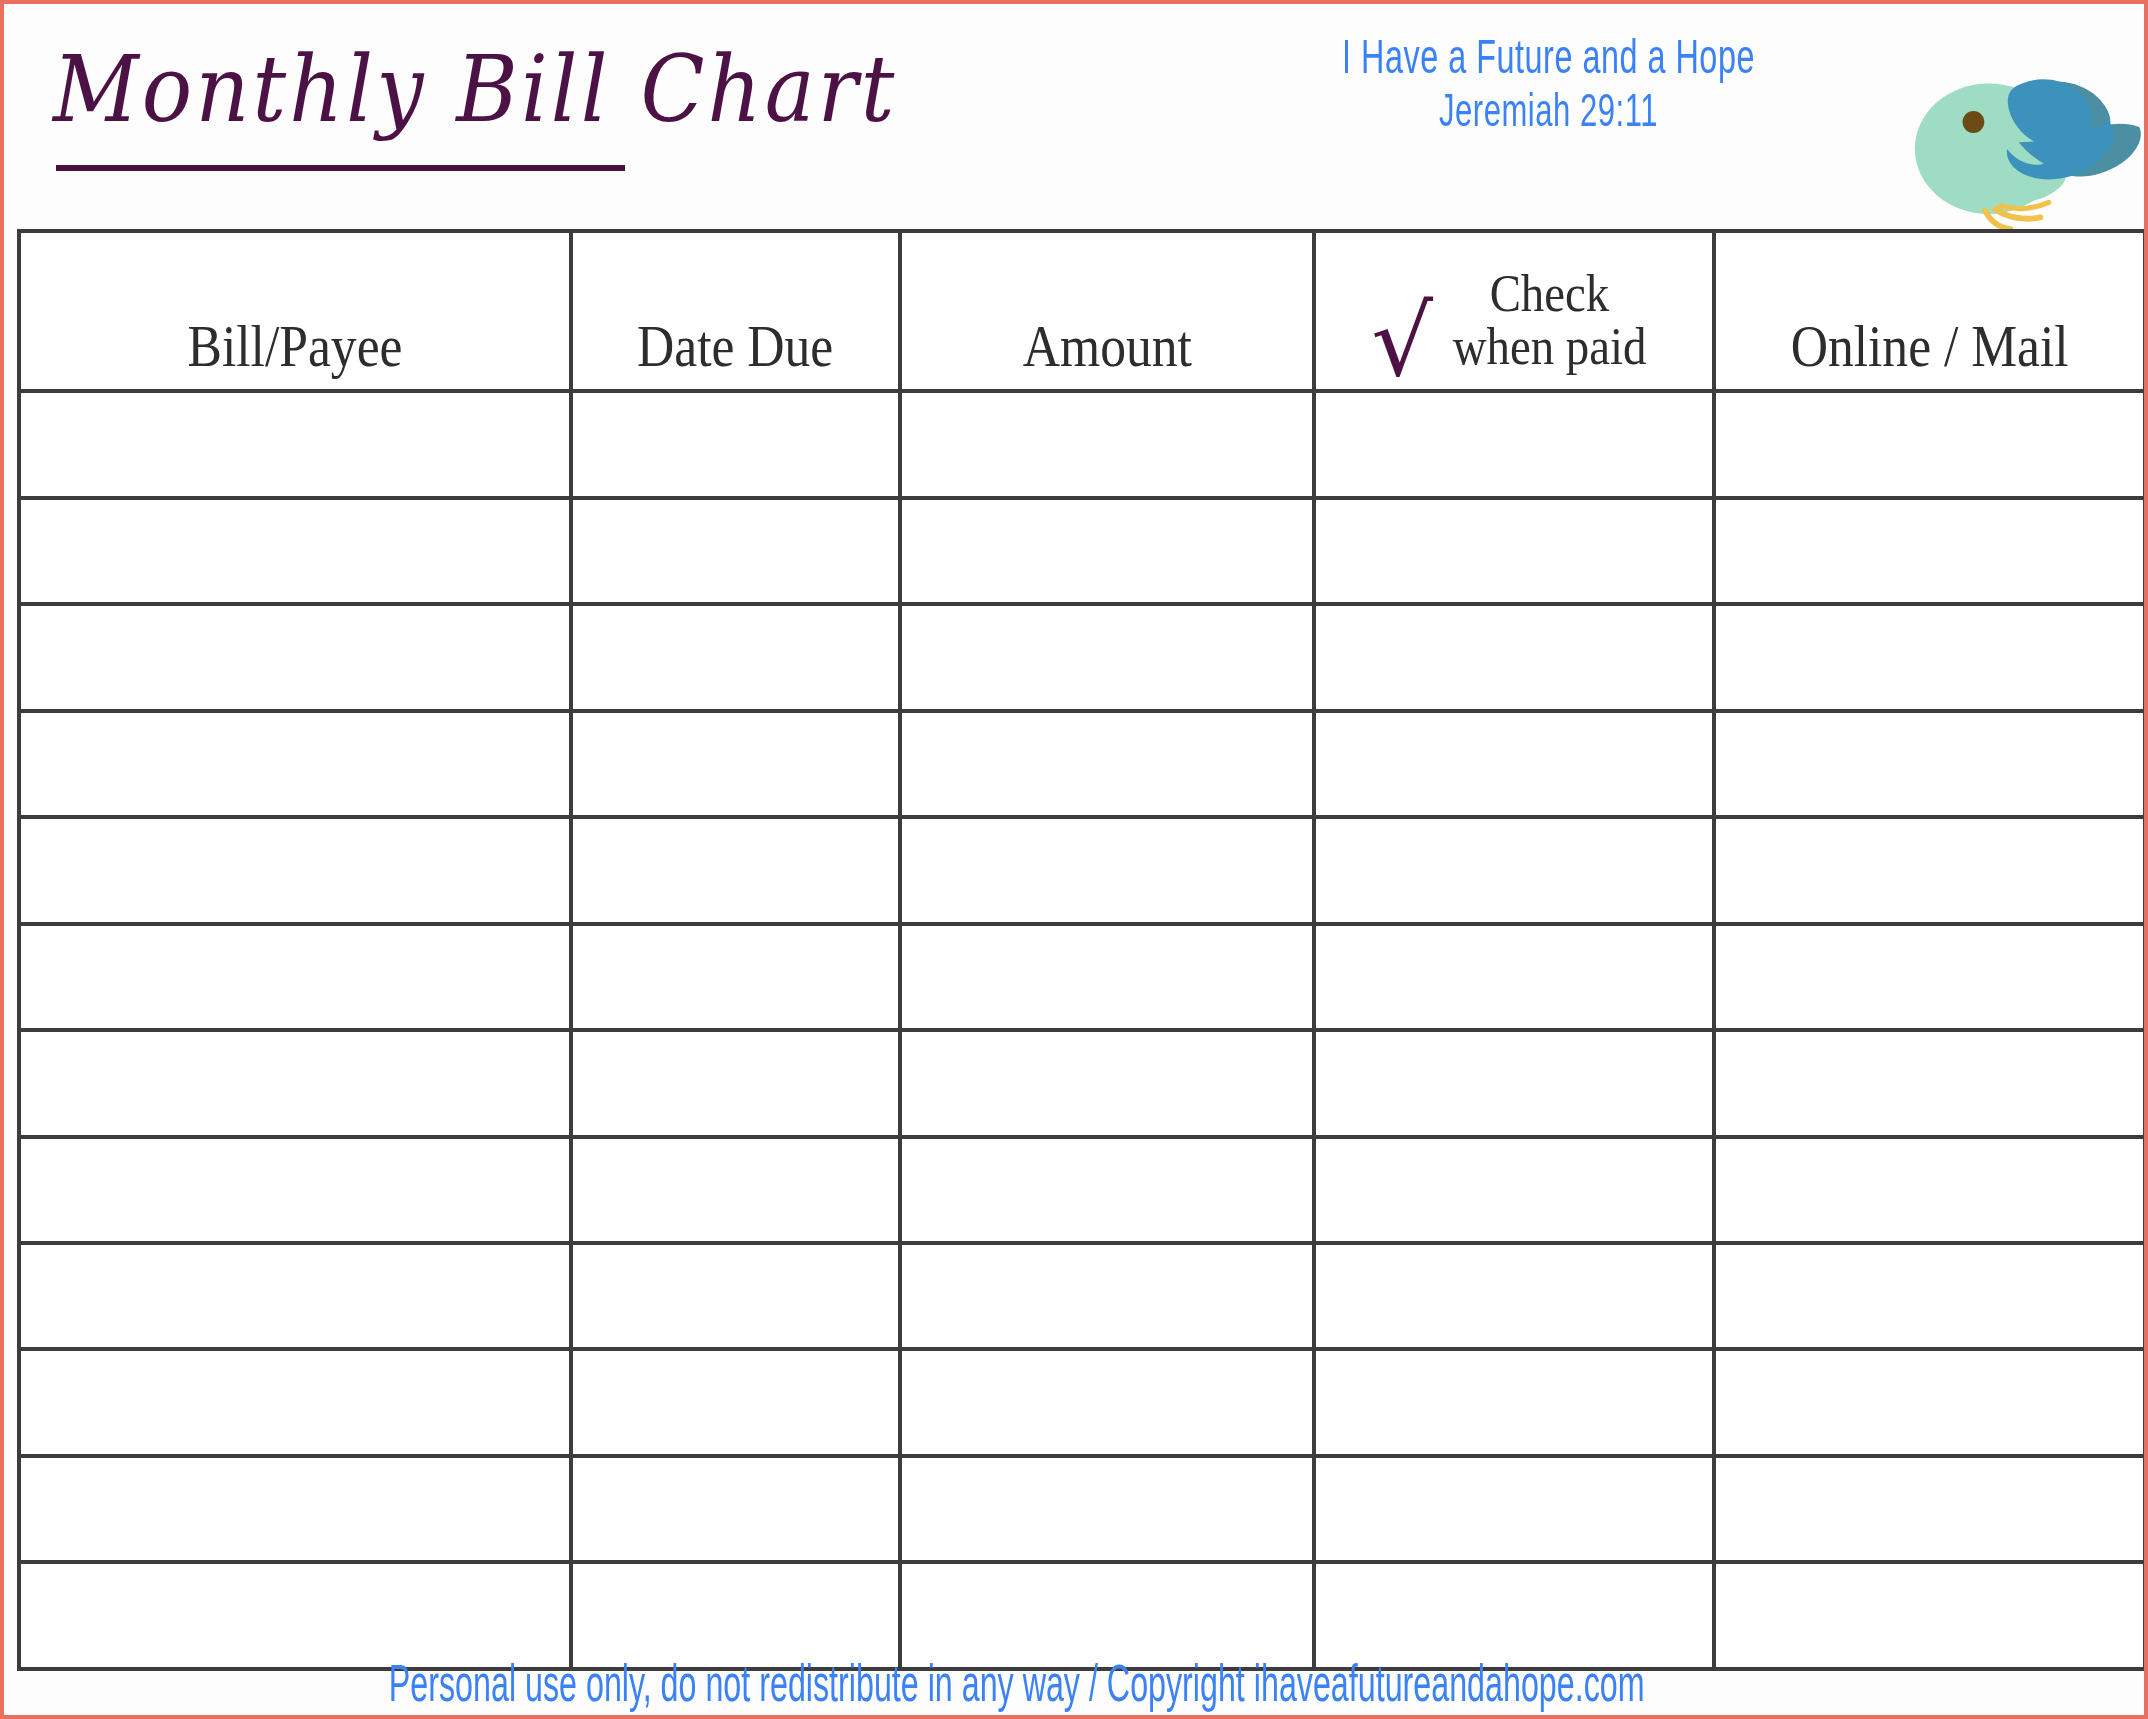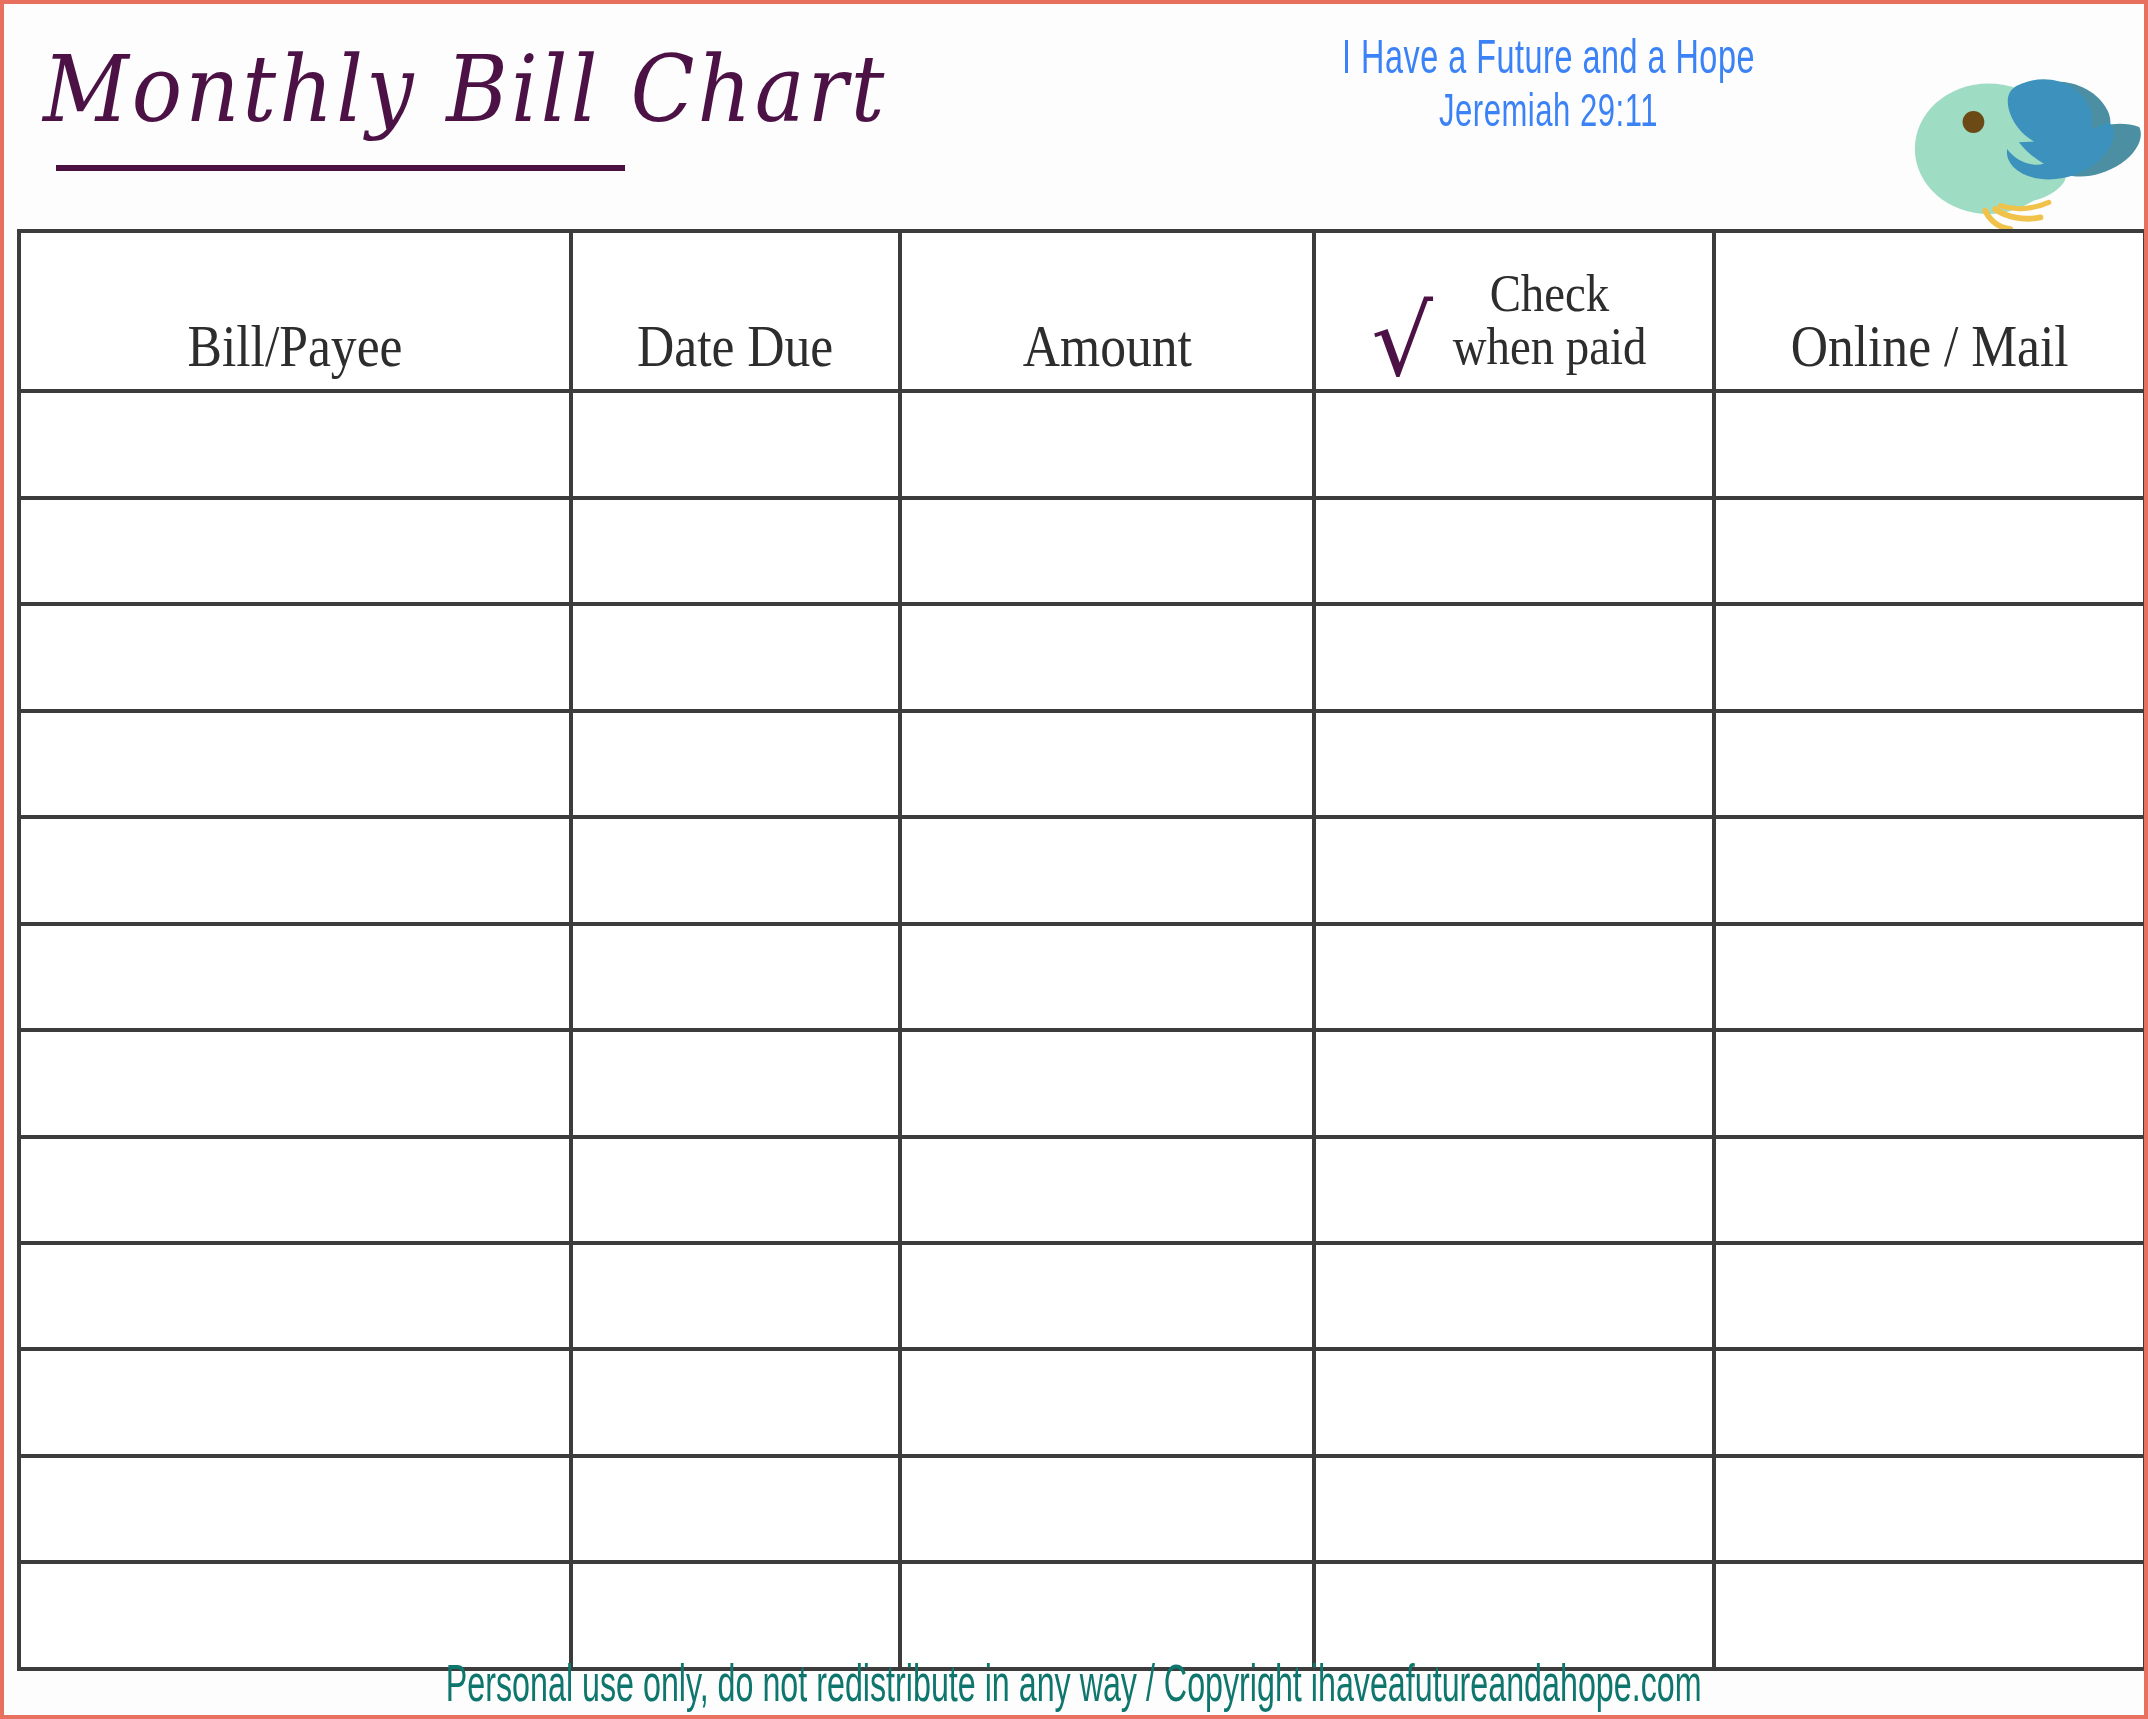"Monthly Bill Chart" .title-wrap { left: 39px -> 49px }
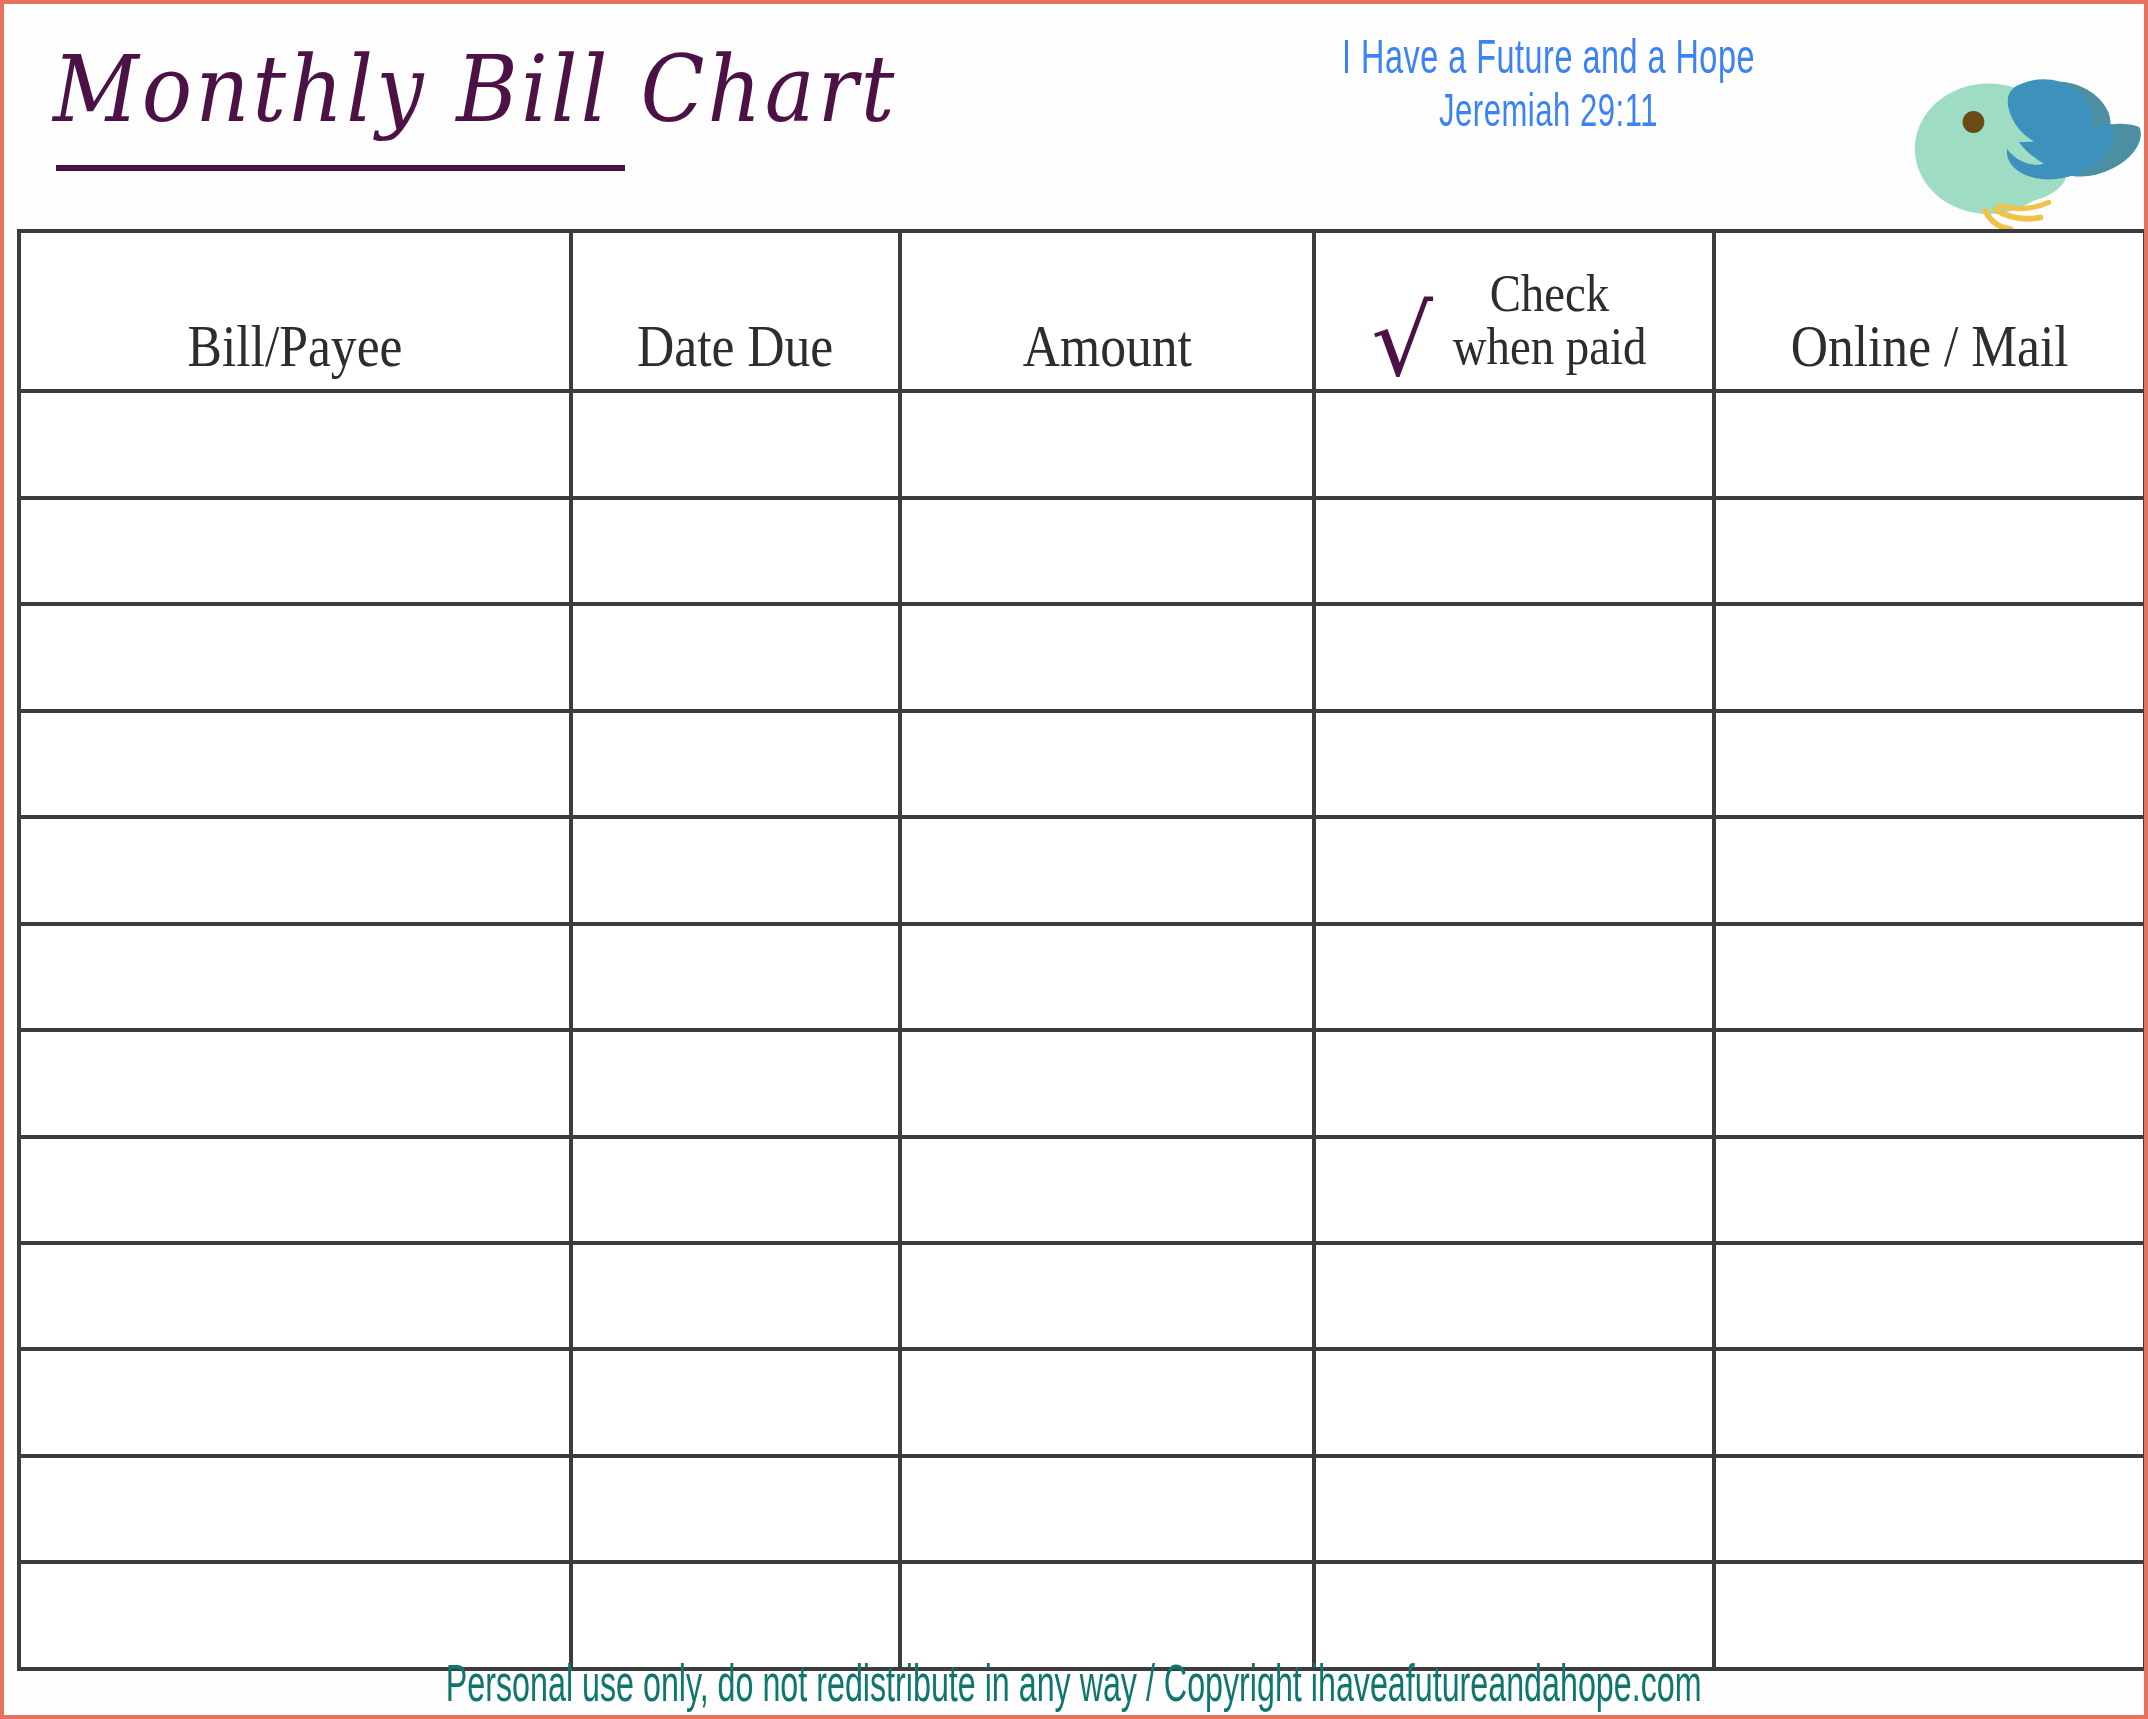"Personal use only, do not" .footer { color: #0f766e -> #3b82f6; text-align: center -> none }
